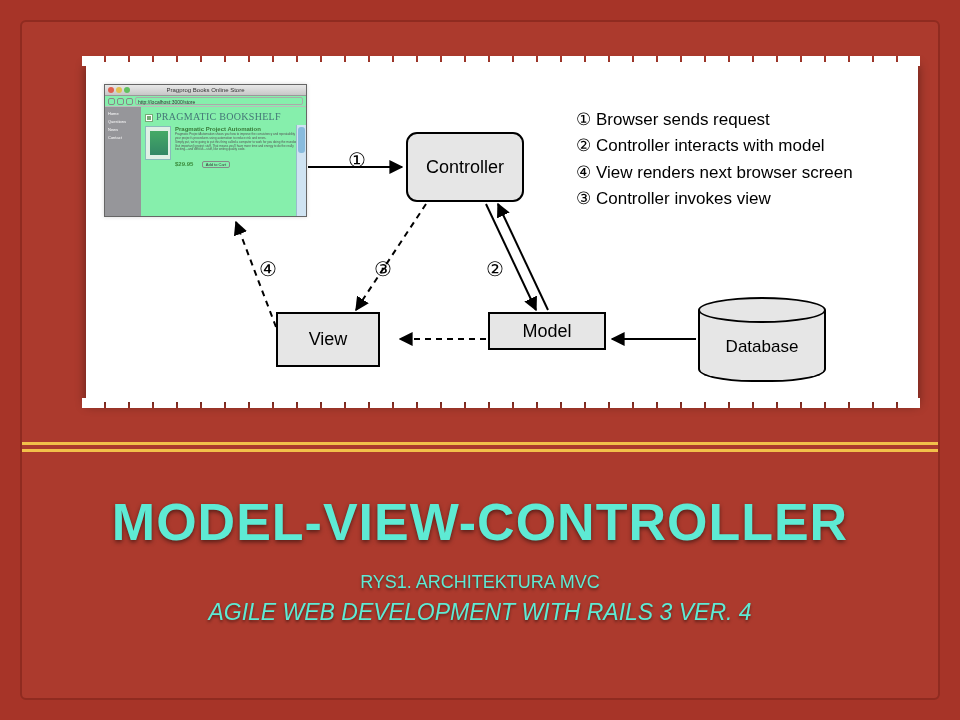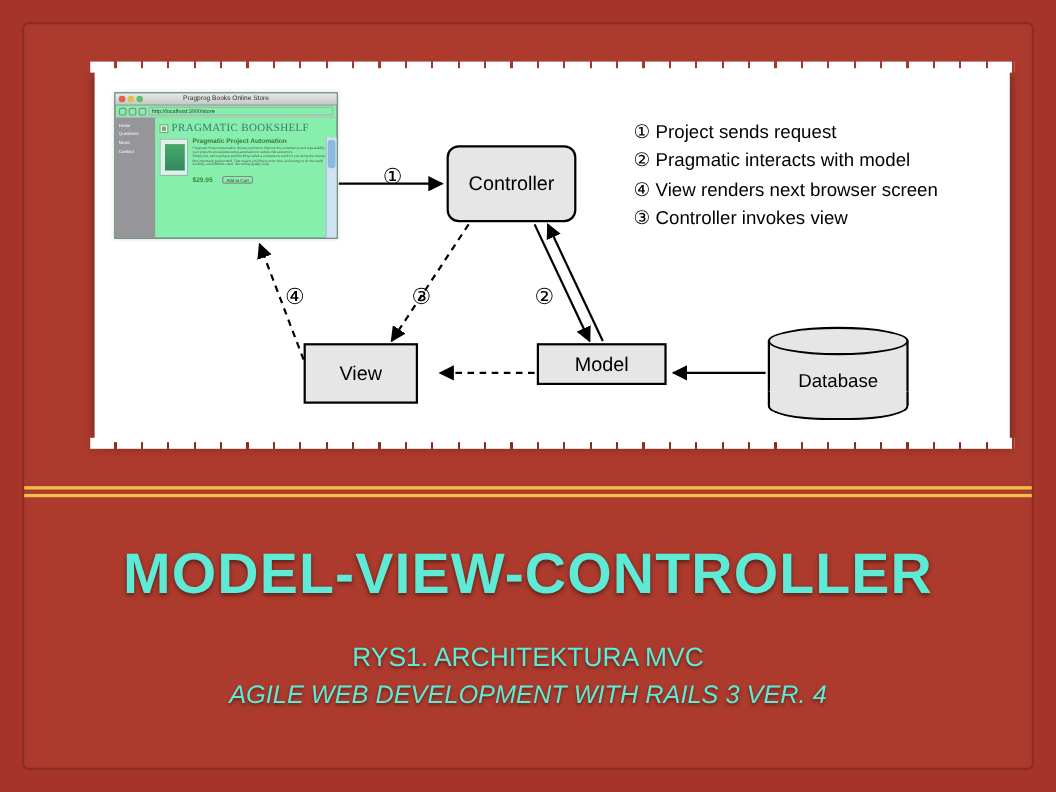"① Project sends request" div { text: Project -> Browser }
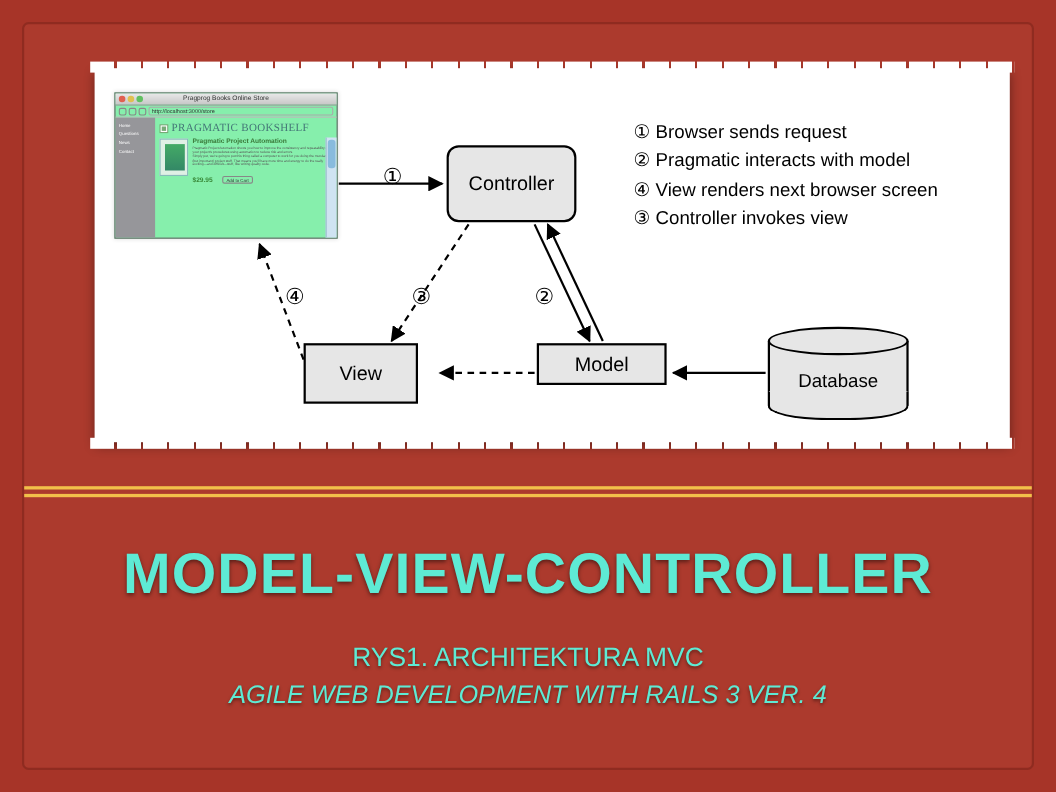"② Pragmatic interacts with model" div { text: Pragmatic -> Controller }
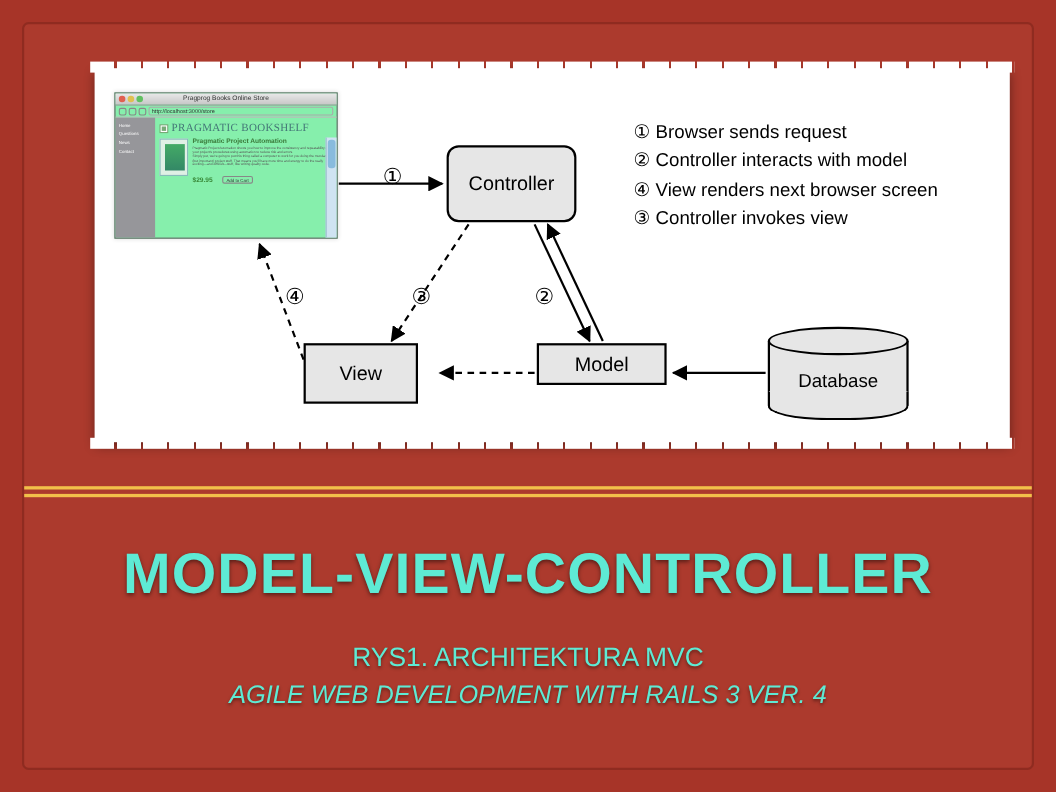"RYS1. ARCHITEKTURA MVC" .sub1 { font-size: 24px -> 18px; margin-top: 32px -> 20px }
